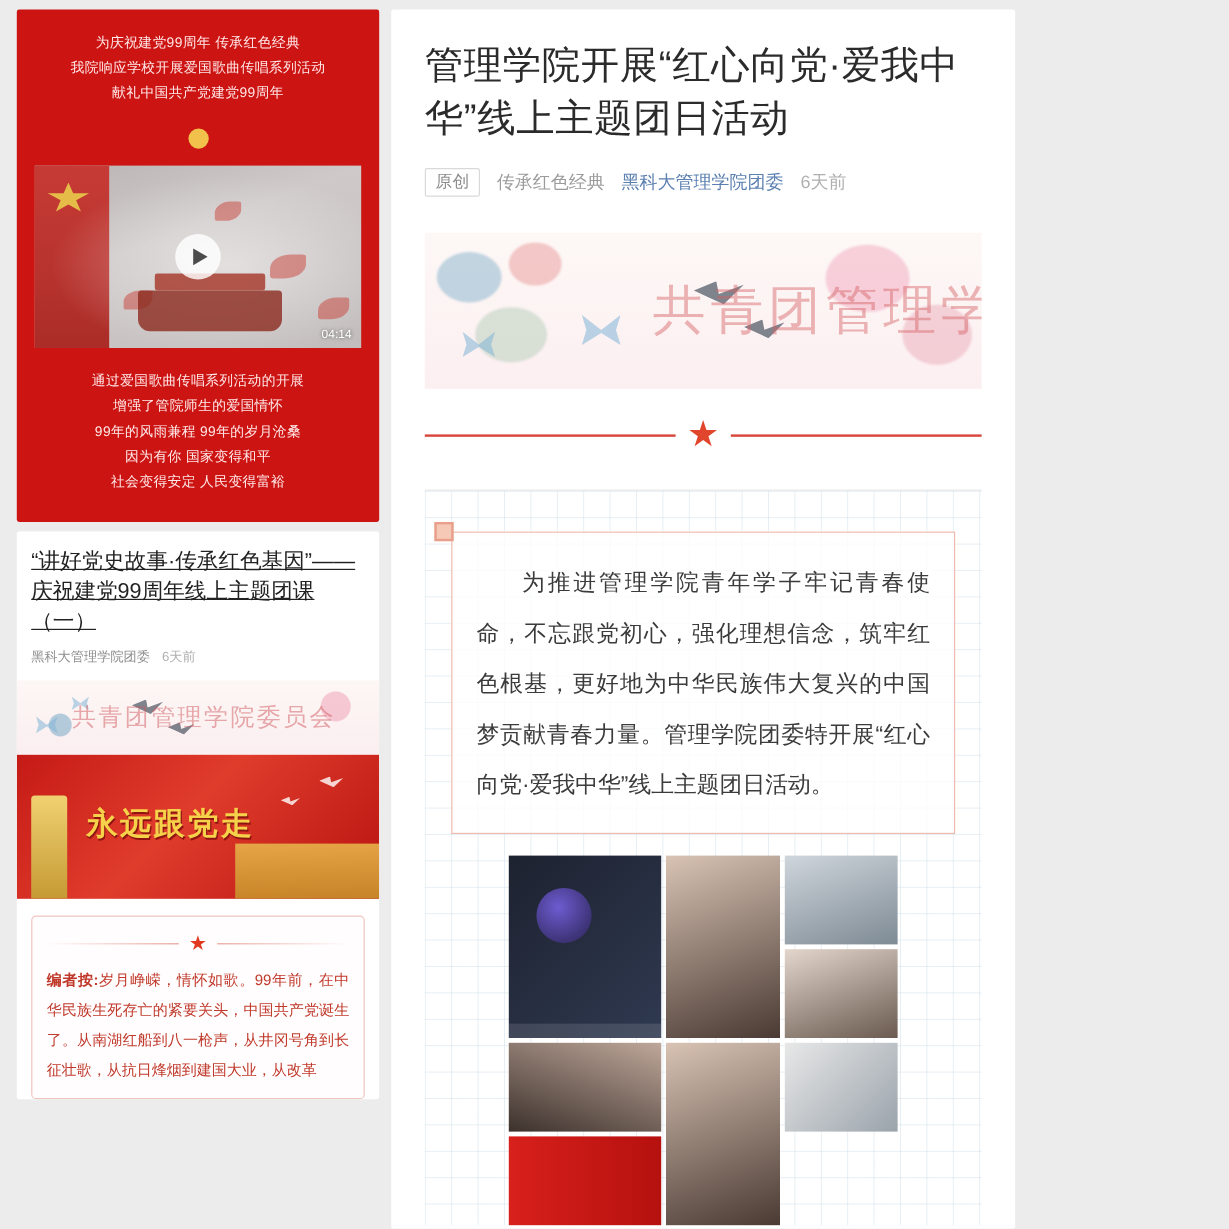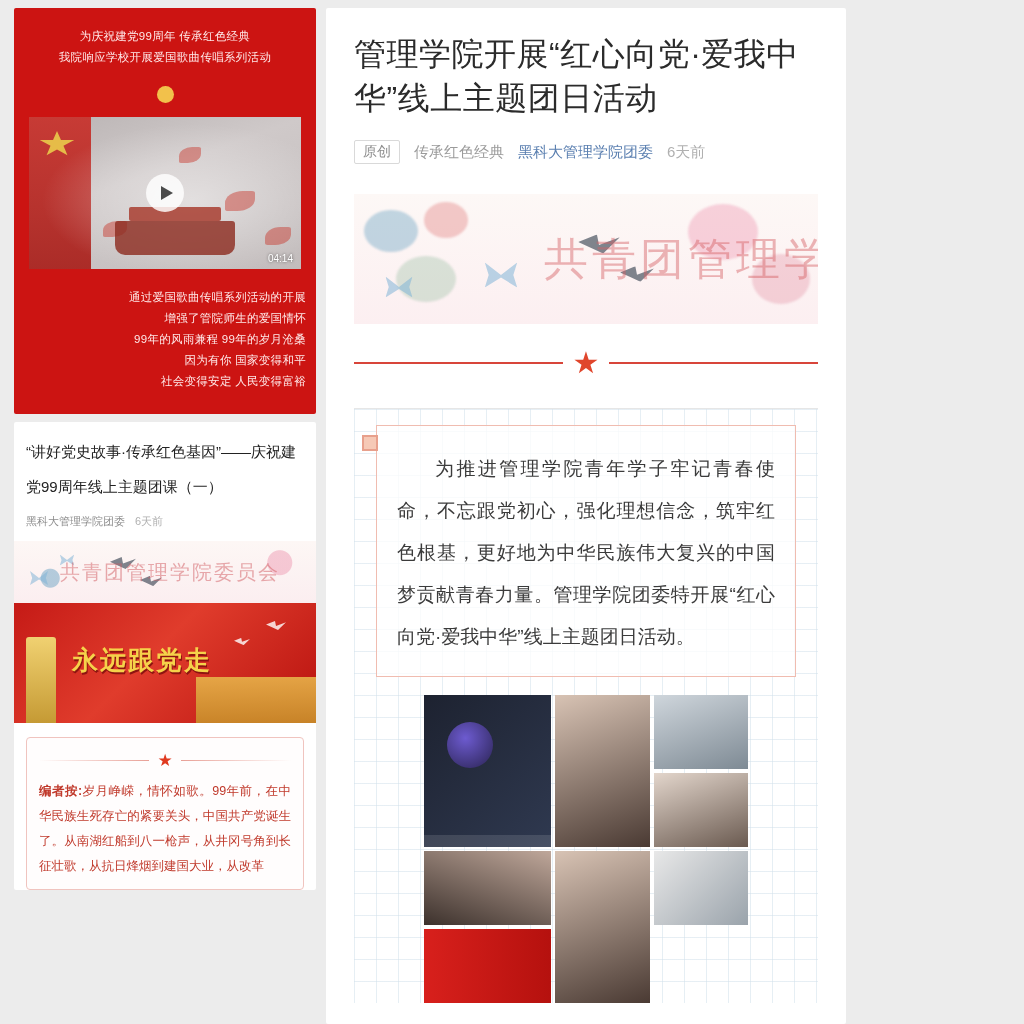"献礼中国共产党建党99周年" div.poster-line { html: none -> <div>献礼中国共产党建党99周年</div> }
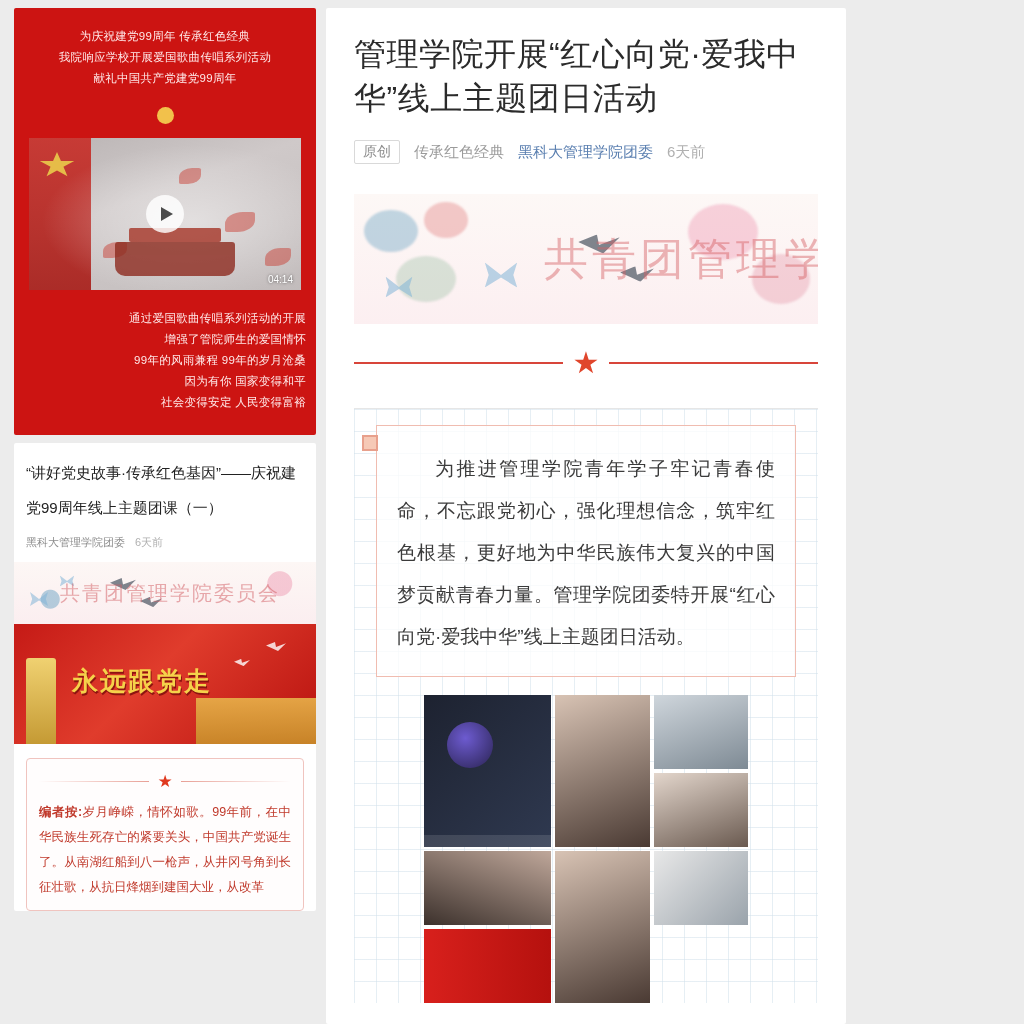"通过爱国歌曲传唱系列活动的开展" .poster-bottom { text-align: right -> none }
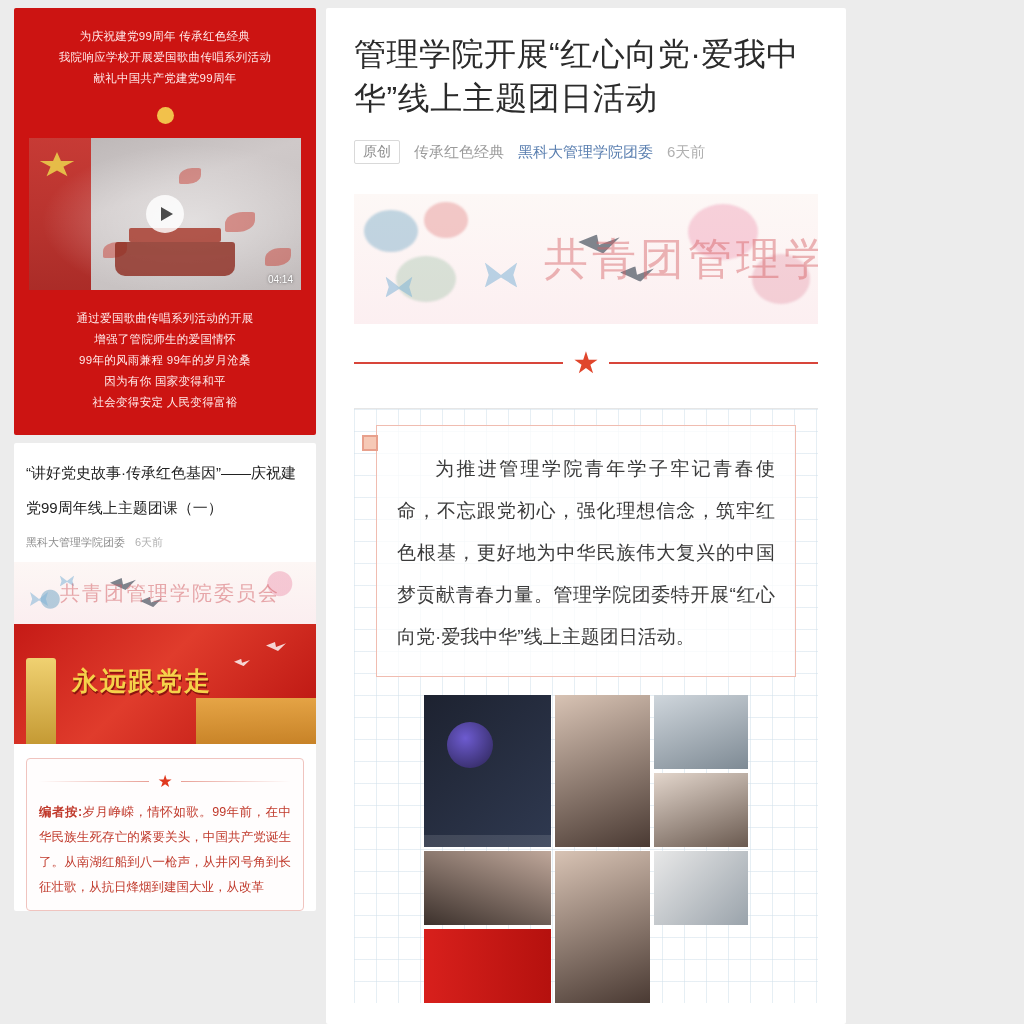"“讲好党史故事·传承红色基因”——庆祝建党99周年线上主题团课（一）" .art-title { font-size: 15px -> 18px; line-height: 35px -> 25px; text-decoration: none -> underline }
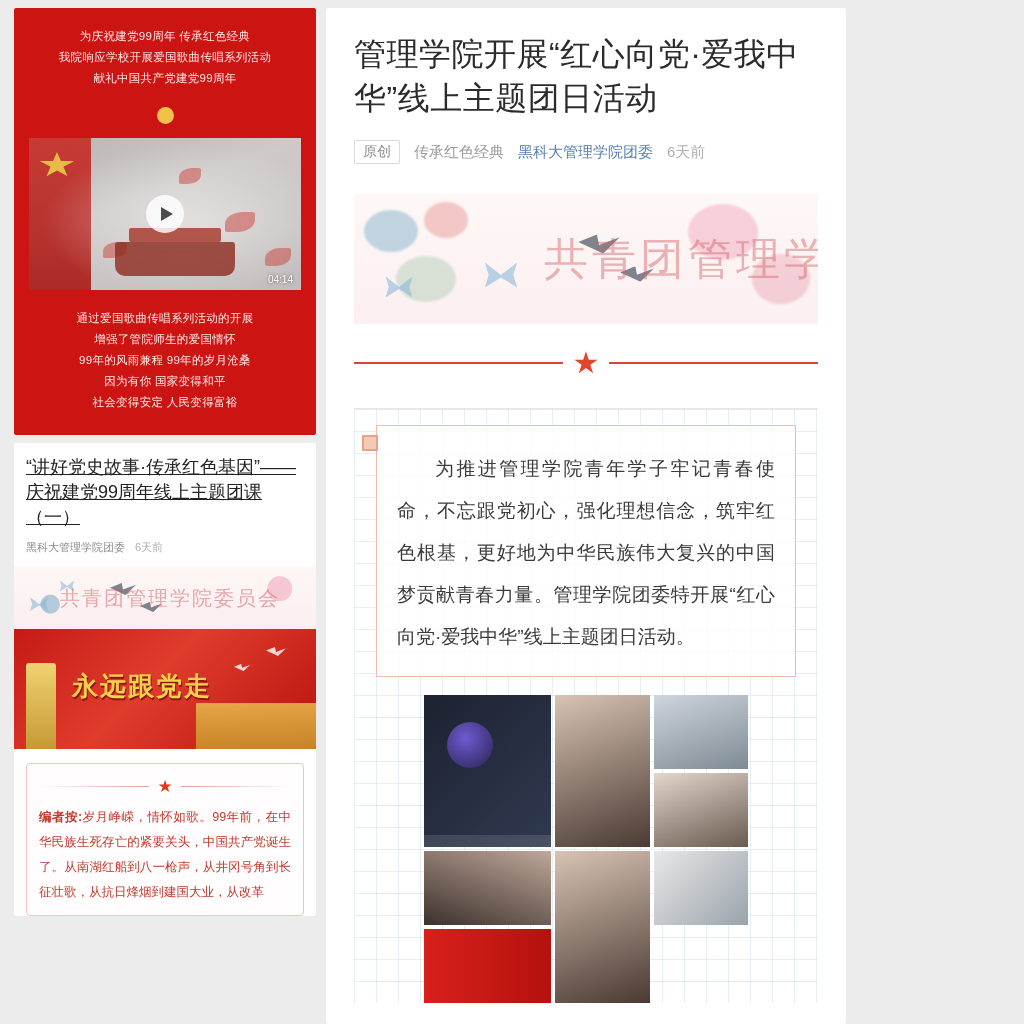"为推进管理学院青年学子牢记青春使命，不忘跟党初心，强化理想信念，筑牢红色根基，更" .grid-panel { padding-top: none -> 18px }
